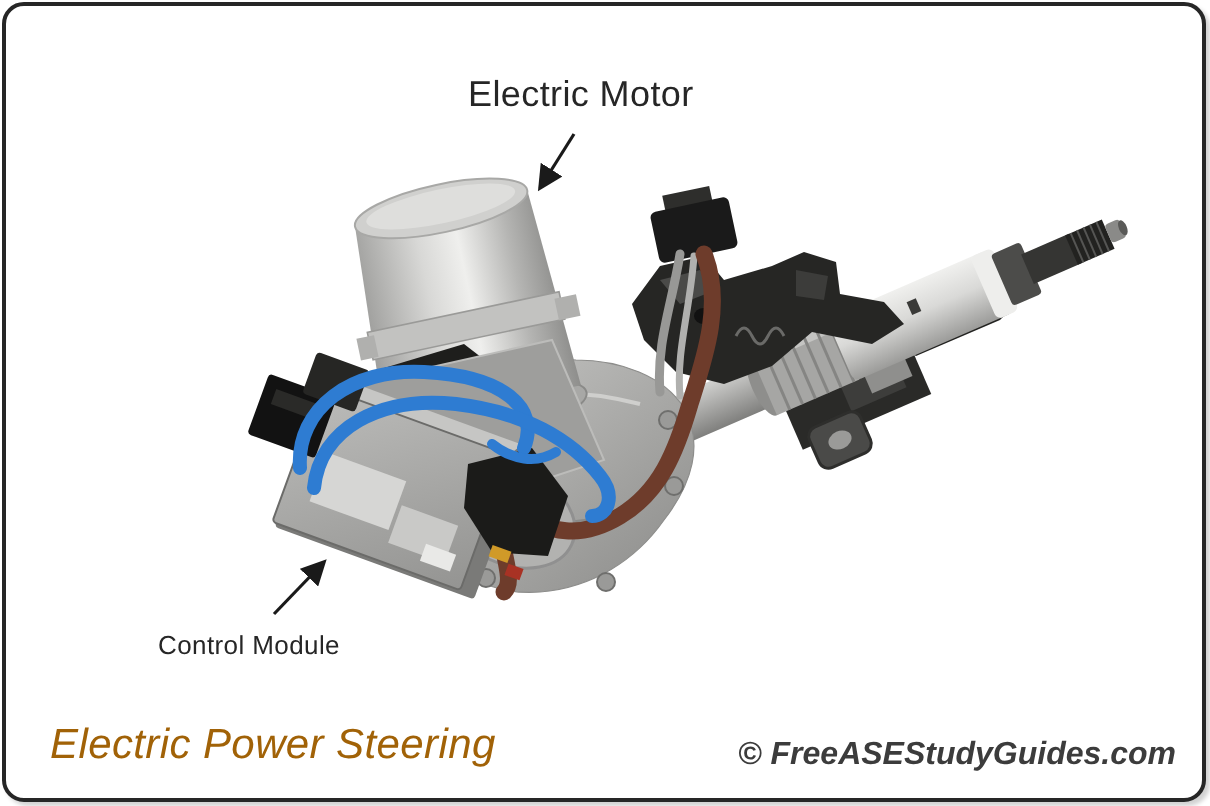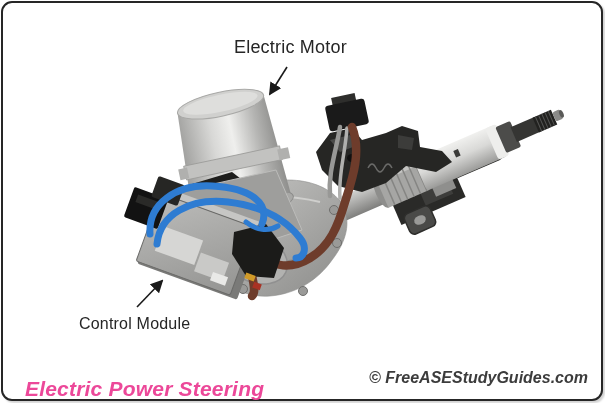"Control Module" .callout.module { font-size: 16px -> 13px }
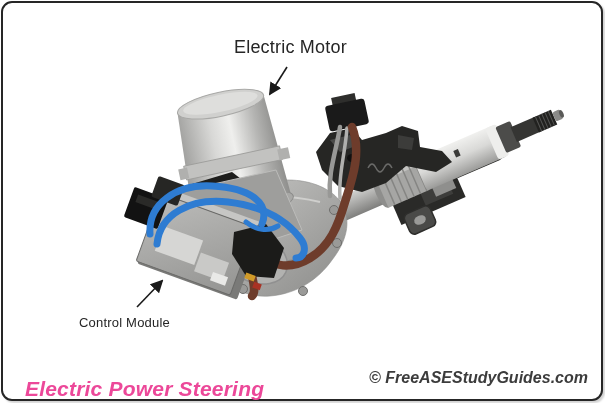"Electric Power Steering" .title { color: #ec4899 -> #a16207; font-weight: bold -> normal; margin-top: 16px -> none }
